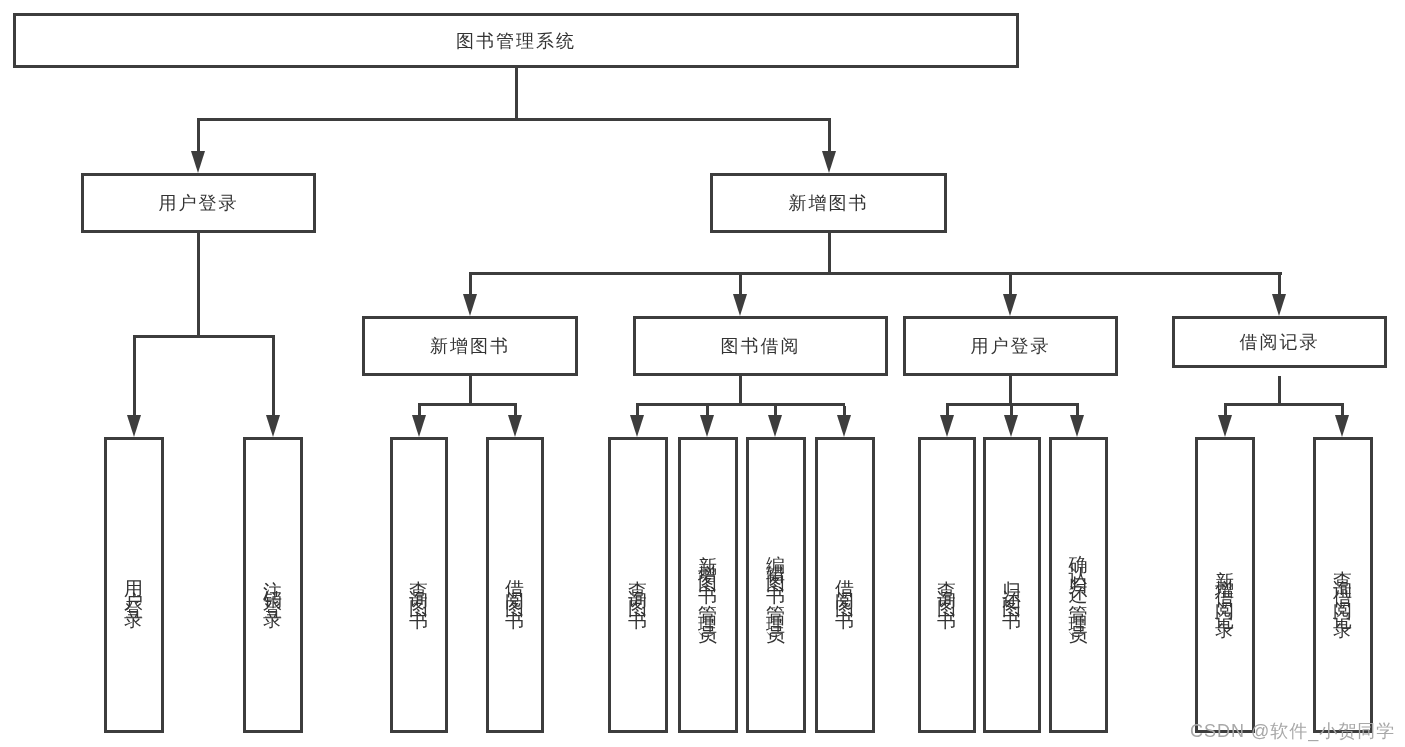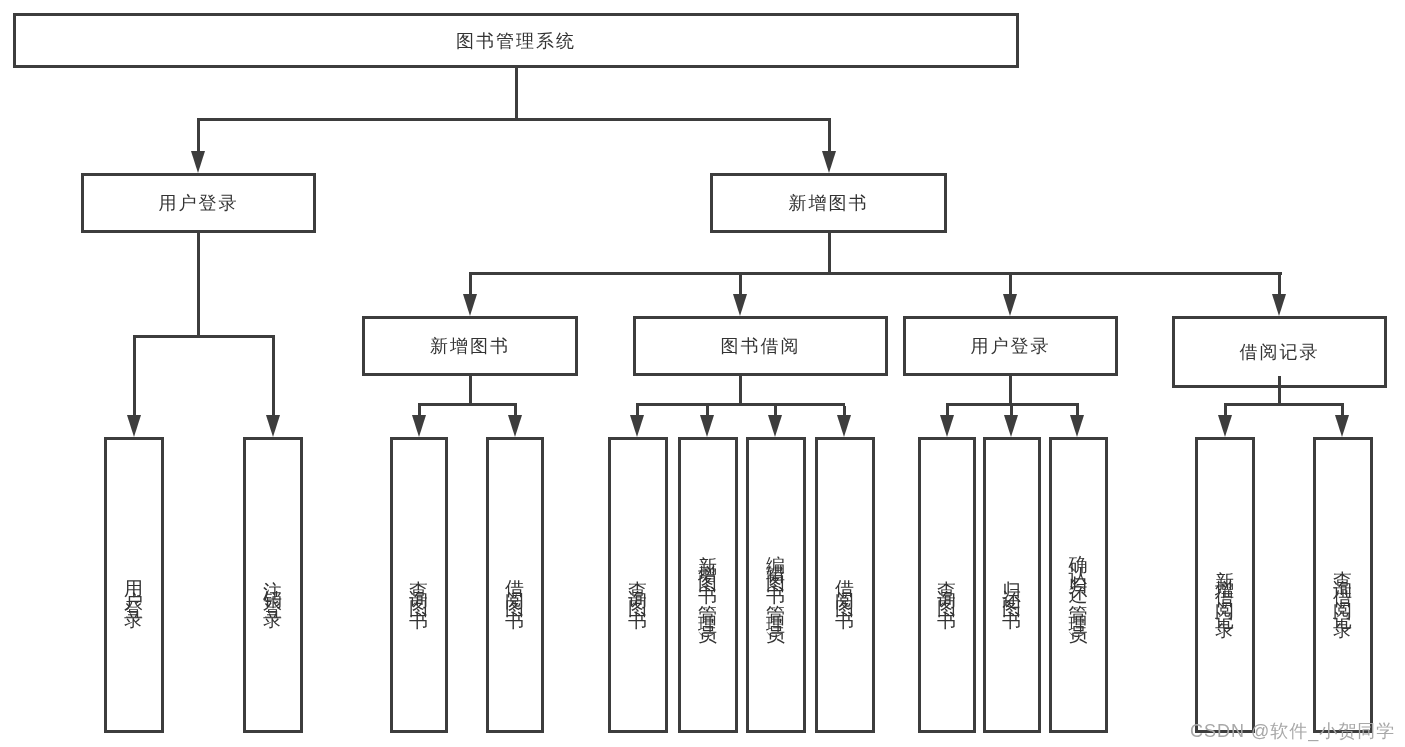"借阅记录" div.box { height: 72px -> 52px }
